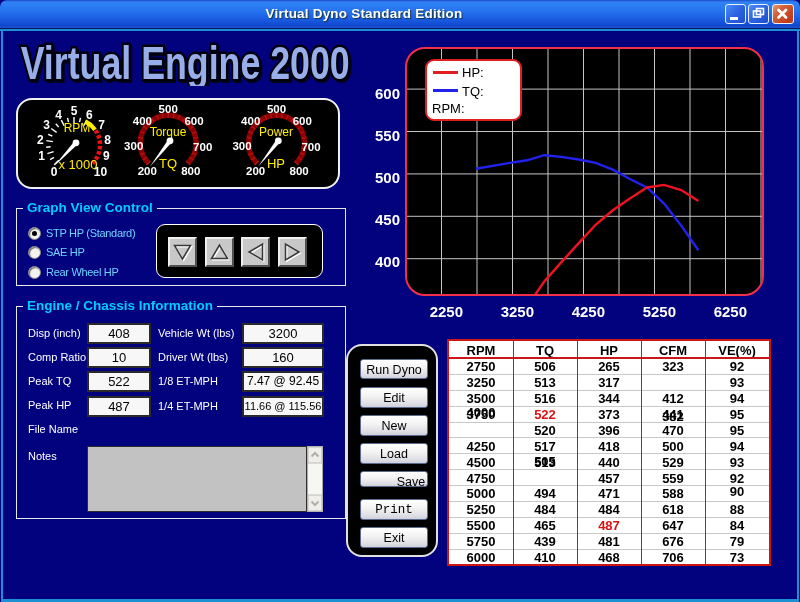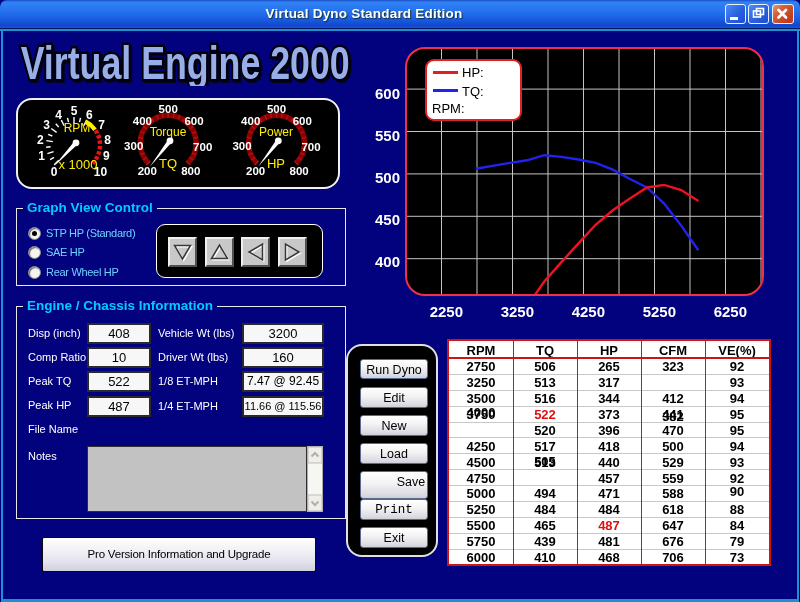"Save" div.abs { height: 28px -> 16px }
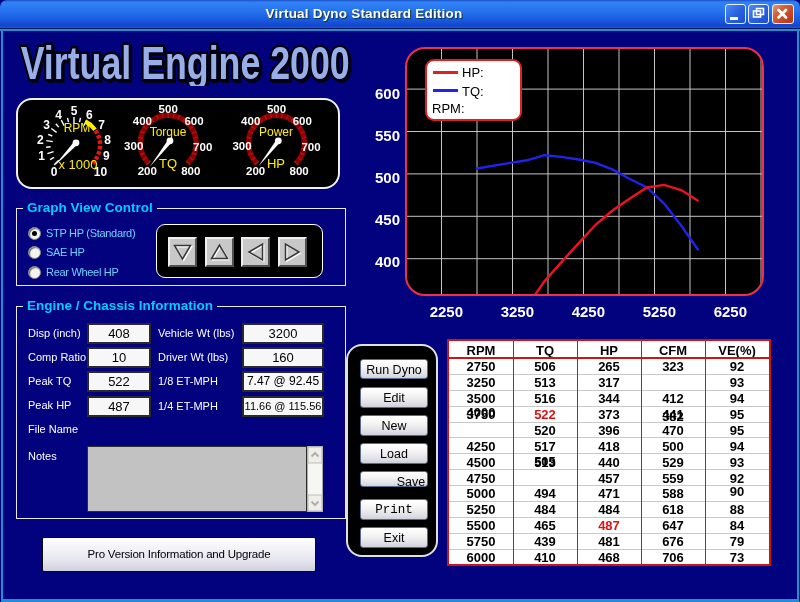"Pro Version Information and Upgrade" div.abs { html: <div>Pro Version Information and Upgrade</div> -> none }
